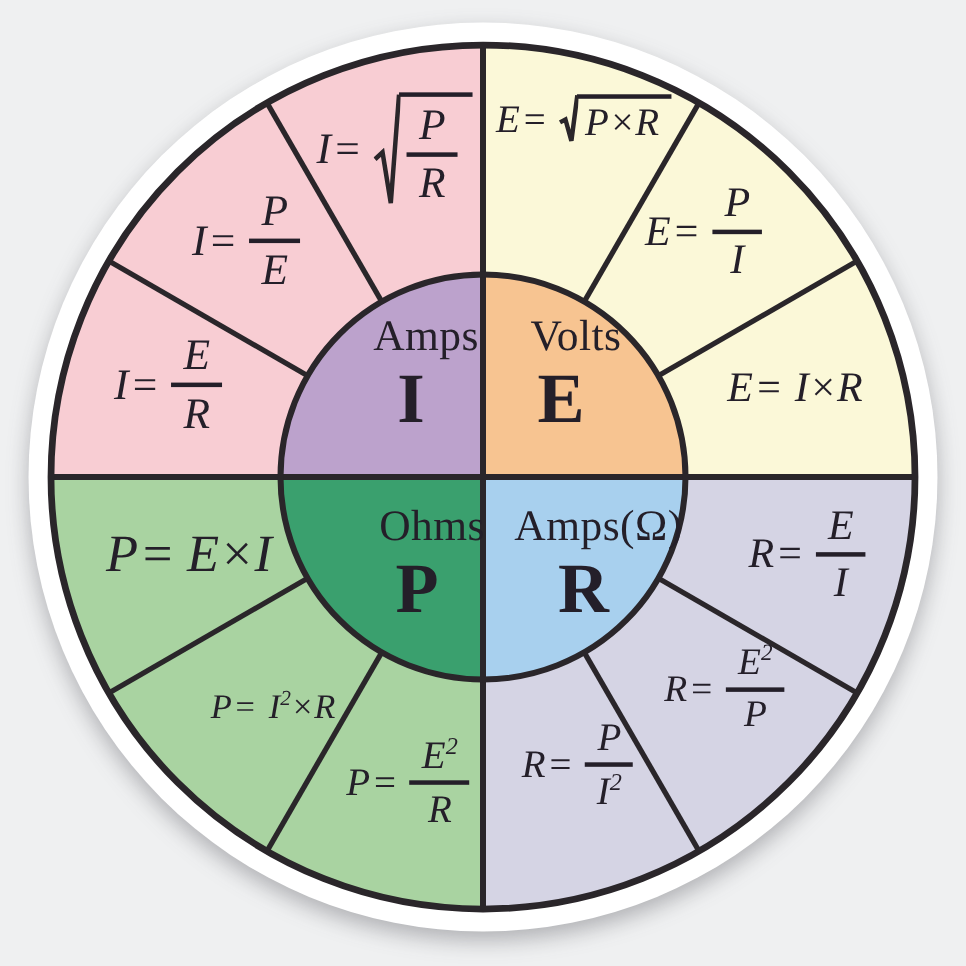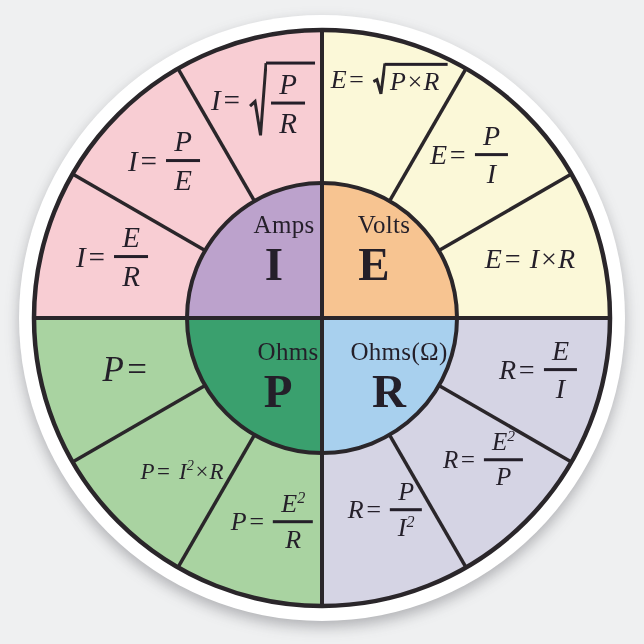"Amps" .hub .cap { font-size: 25px -> 29px }
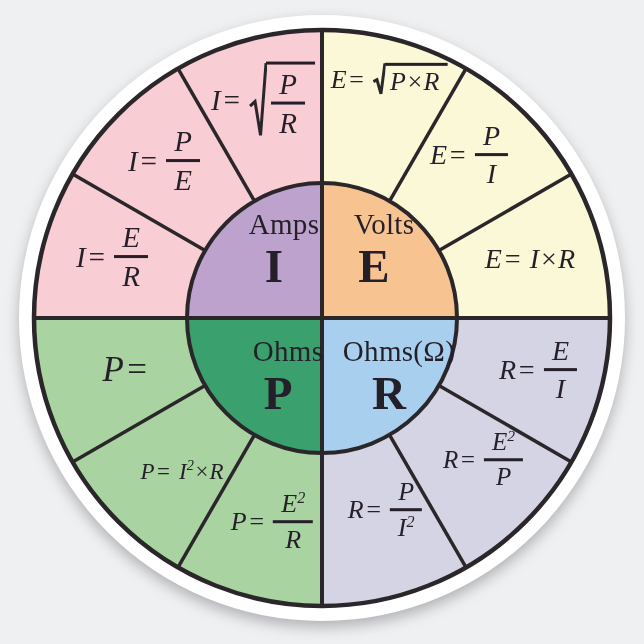"E×I" span.rhs { html: none -> <span>E×I</span> }
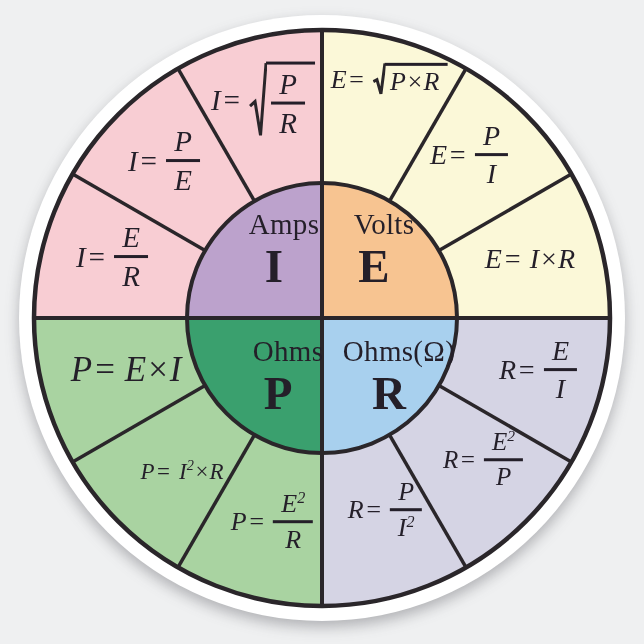"Ohms(Ω)" span.cap { text: Ohms -> Amps }
